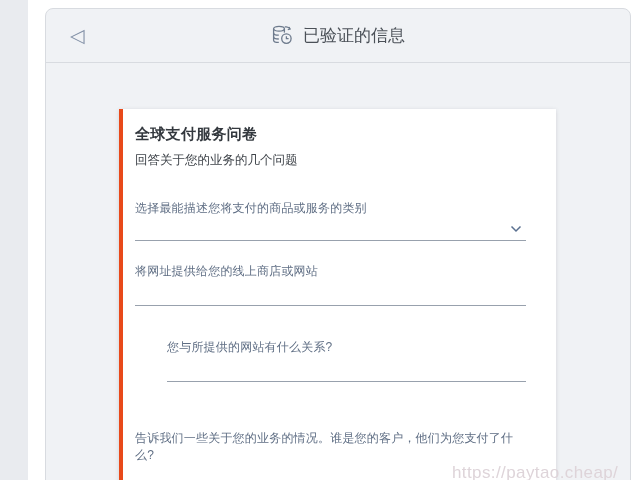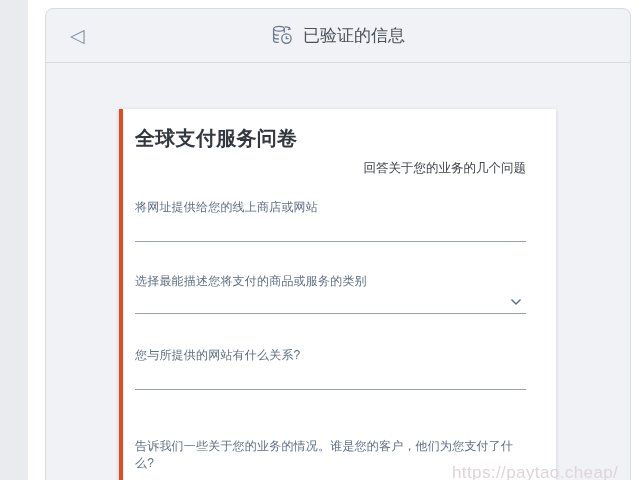"全球支付服务问卷" .form-title { font-size: 20px -> 15px }
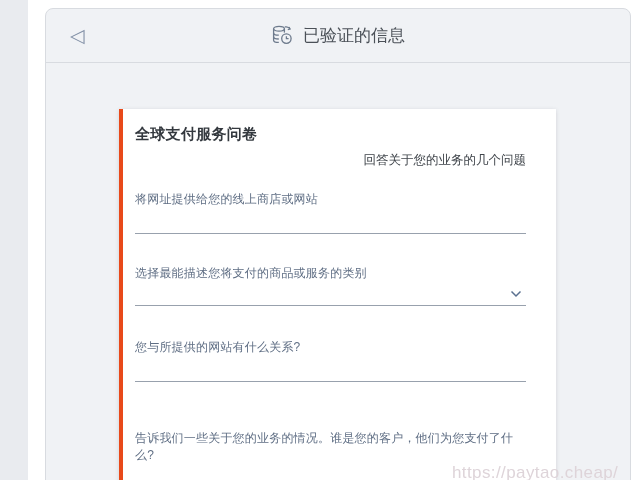"回答关于您的业务的几个问题" .form-subtitle { text-align: right -> none }
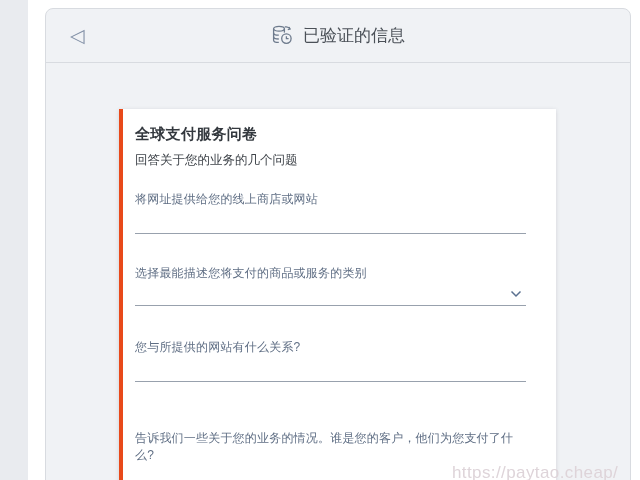"将网址提供给您的线上商店或网站" div.field { order: before "选择最能描述您将支付的商品或服务的类别" -> after "选择最能描述您将支付的商品或服务的类别" }
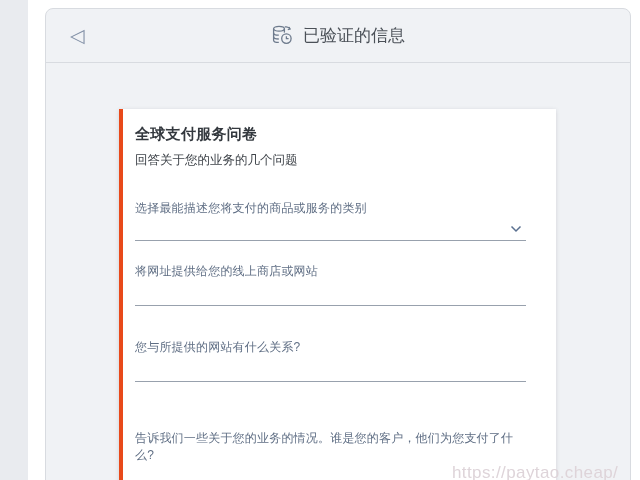"您与所提供的网站有什么关系?" .field-3 { margin-left: none -> 32px }
